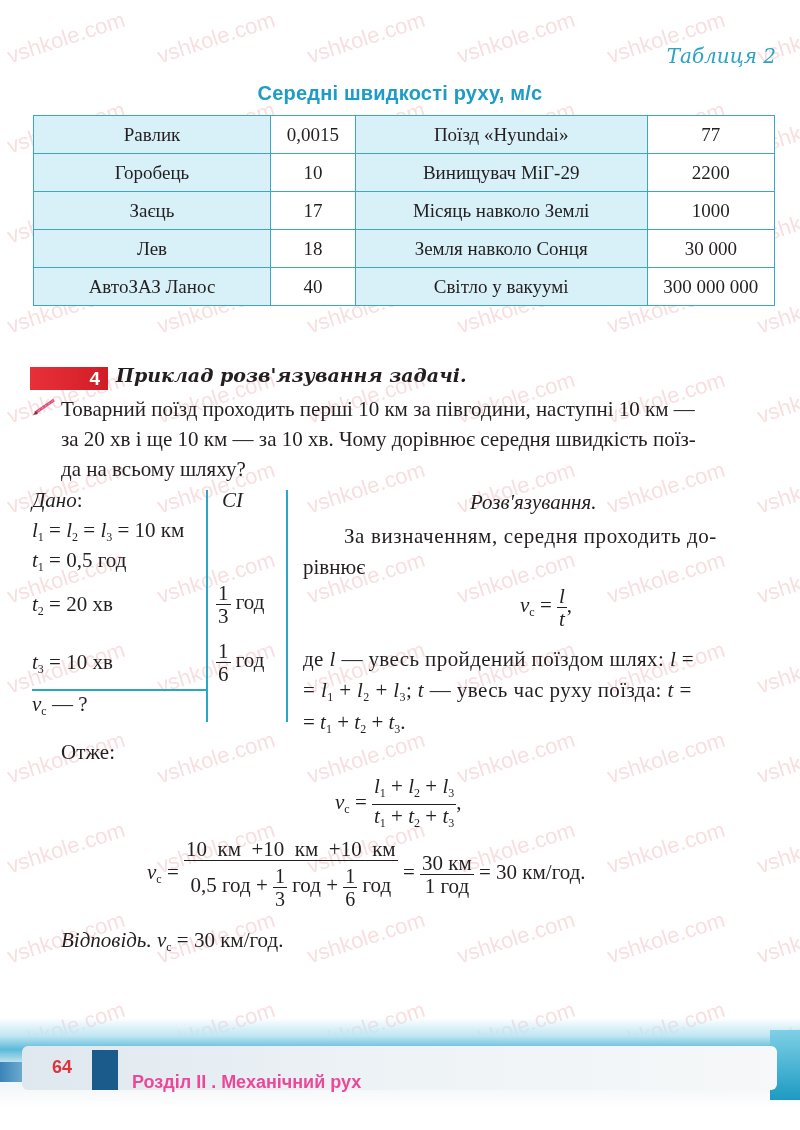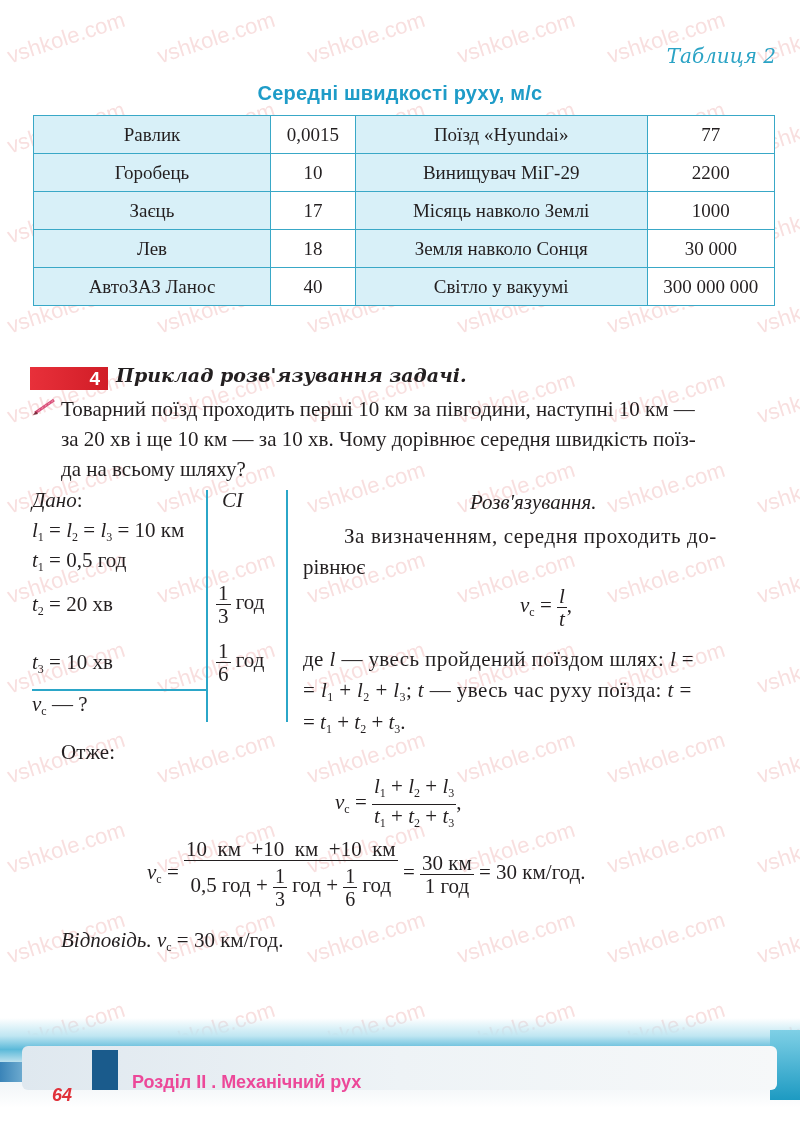"64" .page-num { font-style: italic -> none; top: 1085px -> 1057px }
